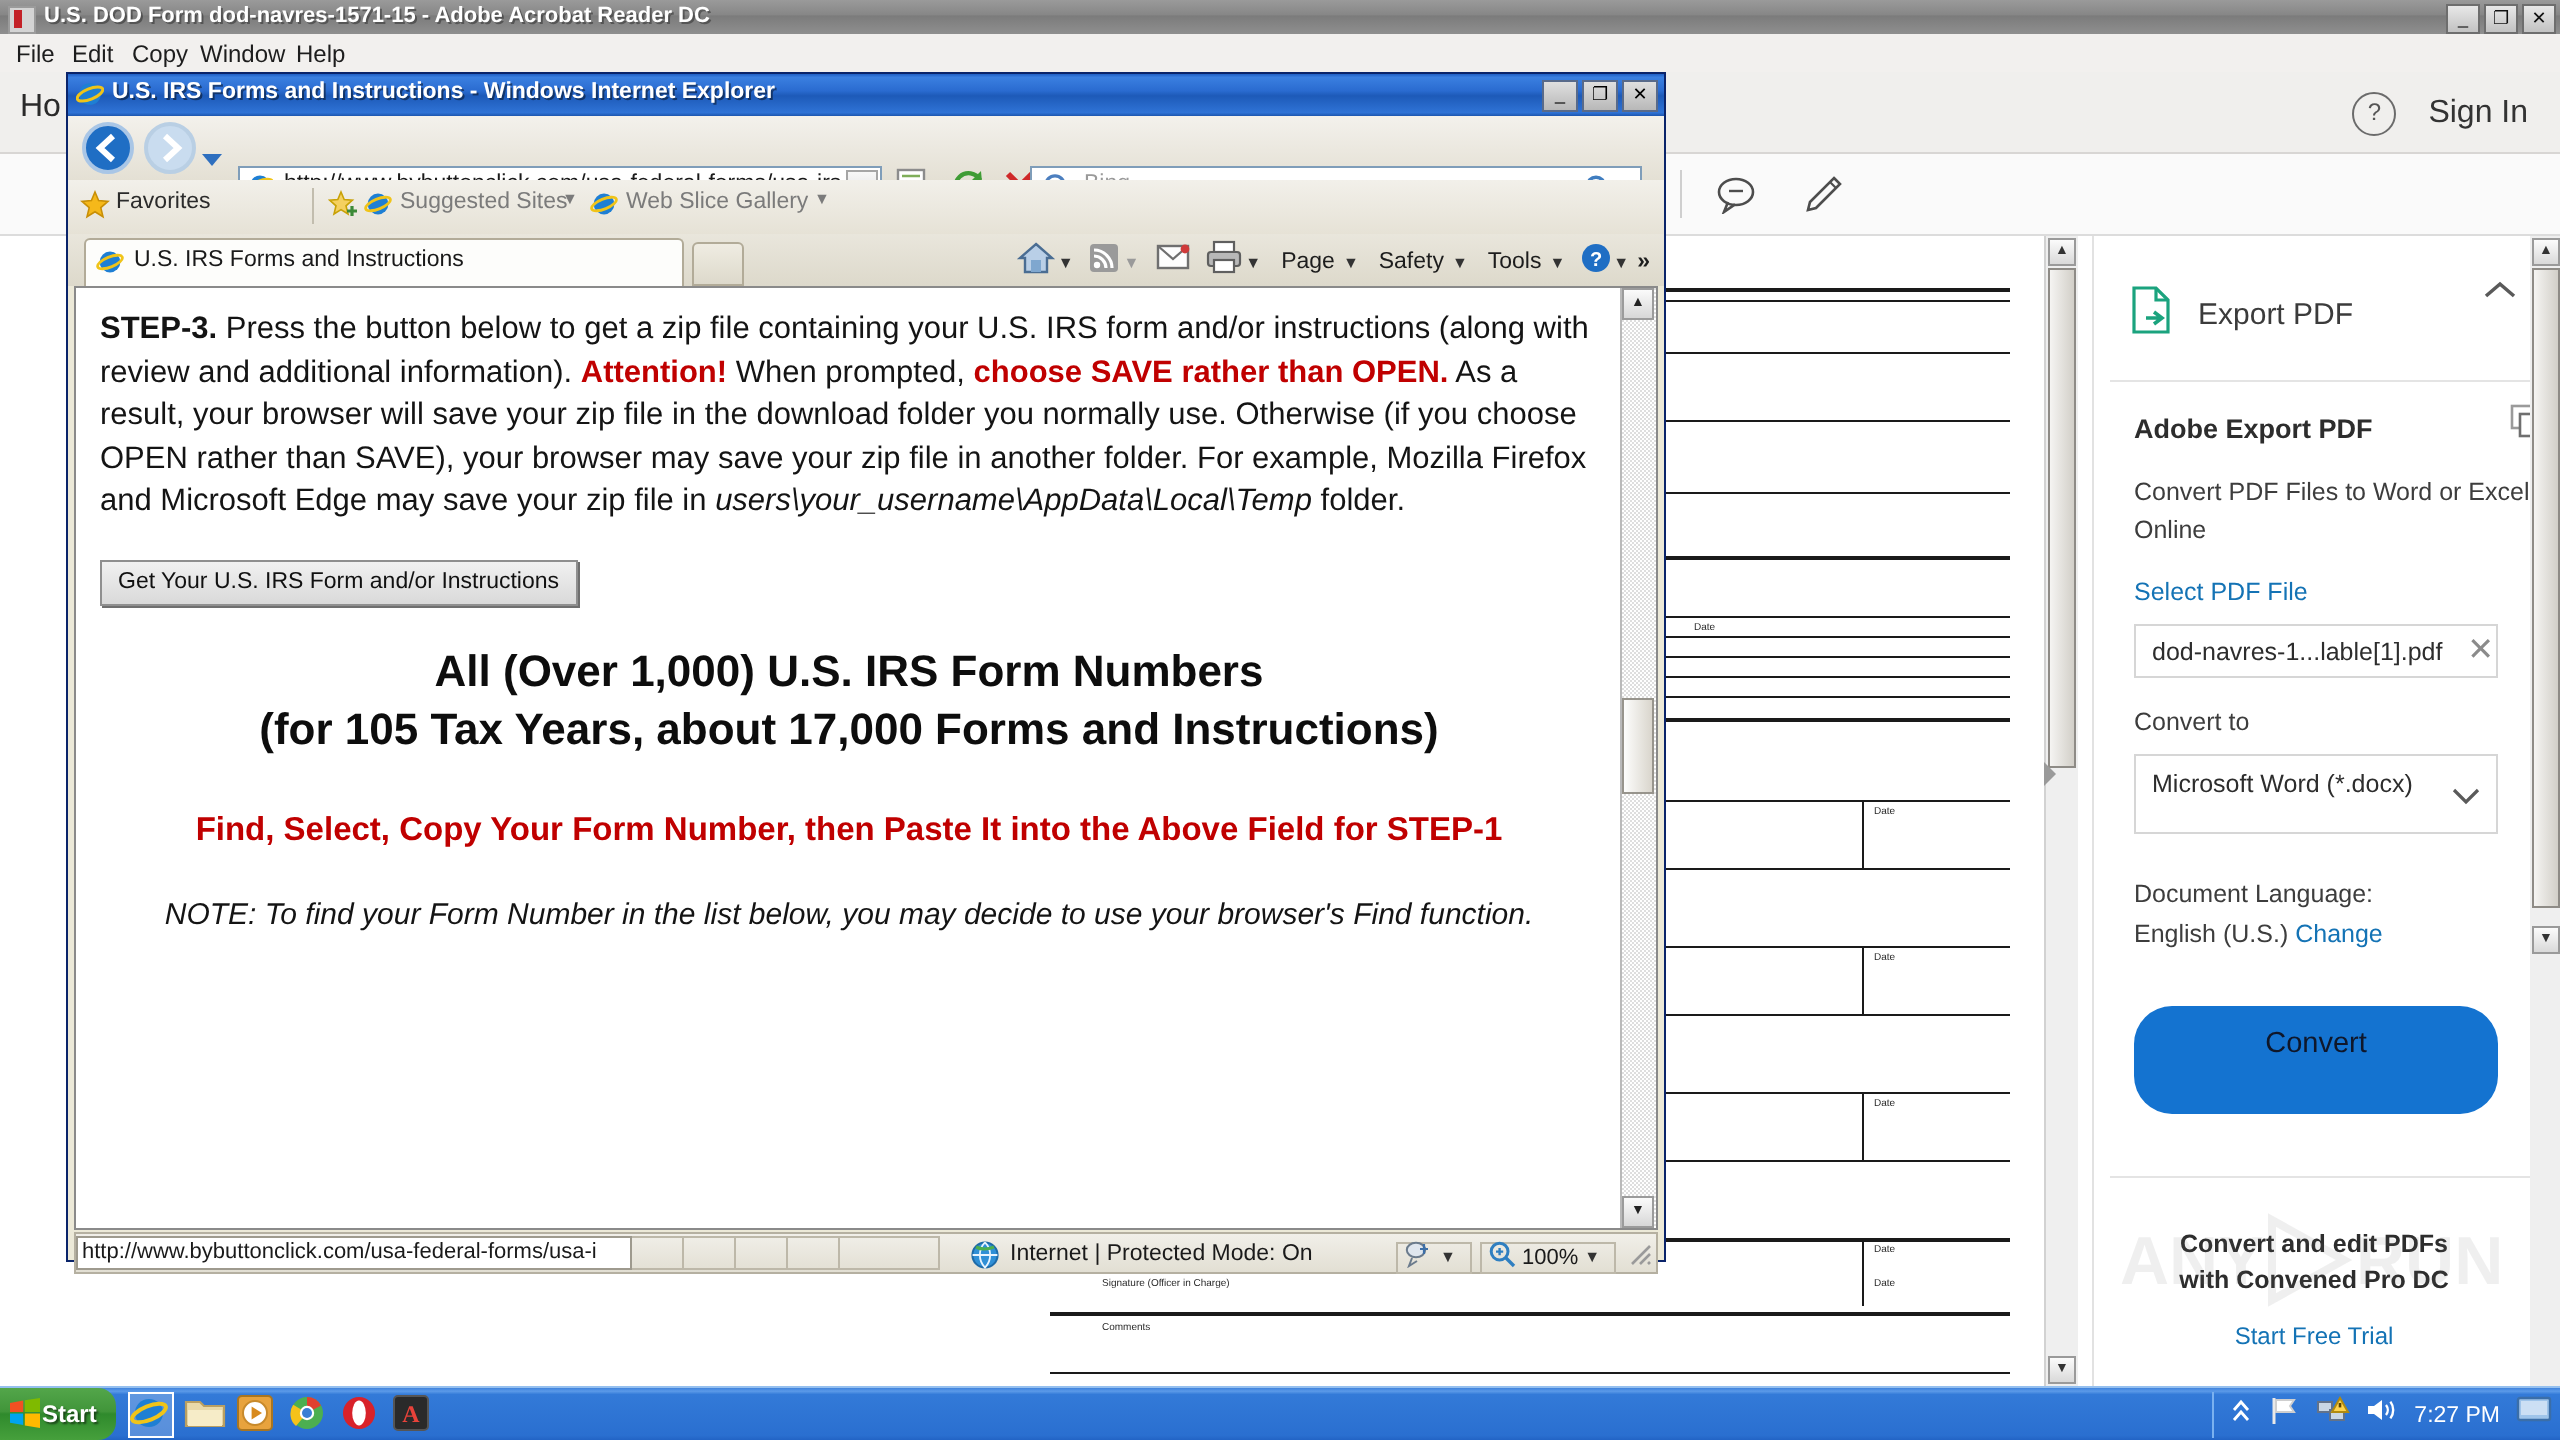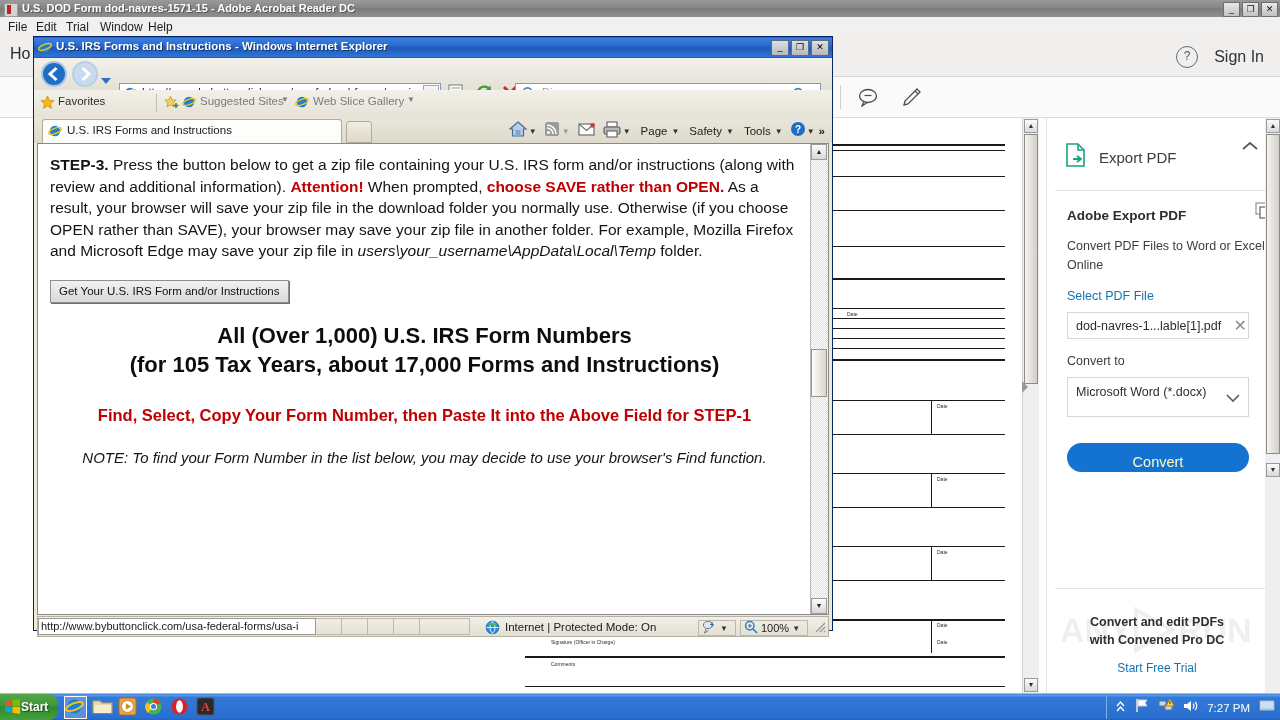"Trial" span { text: Trial -> Copy }
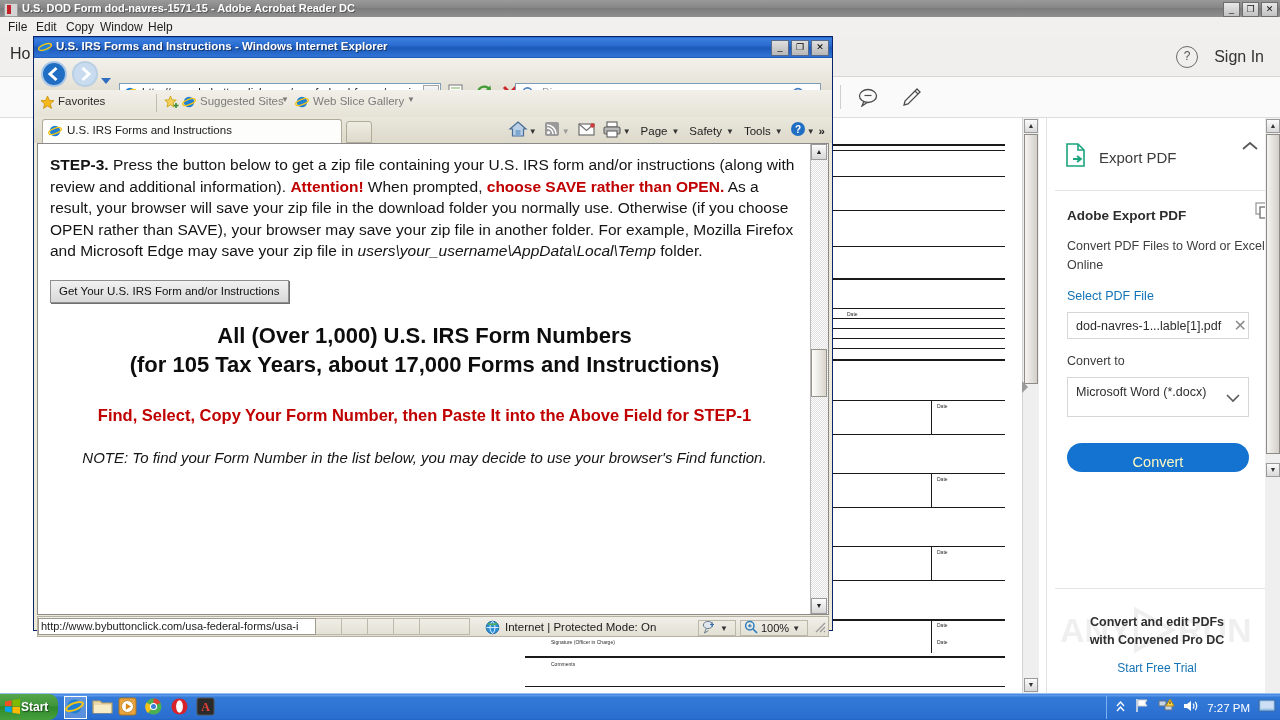"Document Language:" div { html: none -> <div> <div>Document Language:</div> <div> <span>English (U.S.)</span> <span>Change</span> </div> </div> }
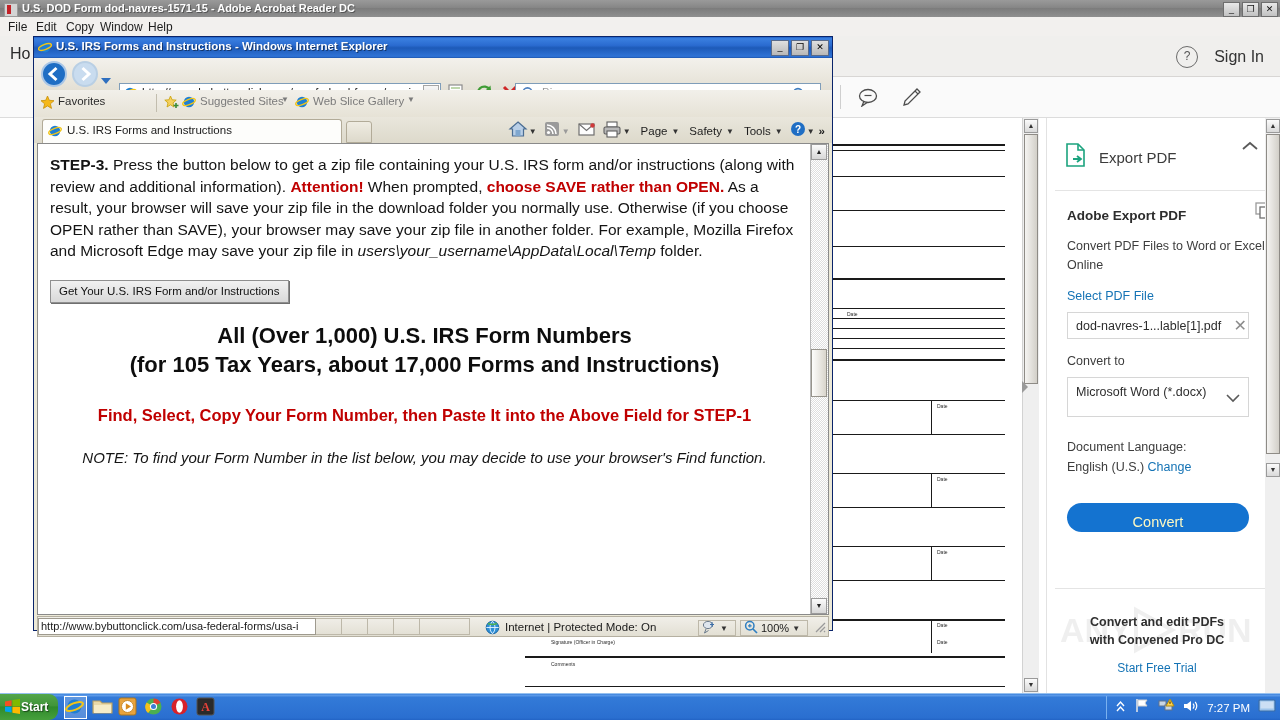"Convert" #convert-btn { color: #fef9c3 -> #0f172a; height: 29px -> 54px }
